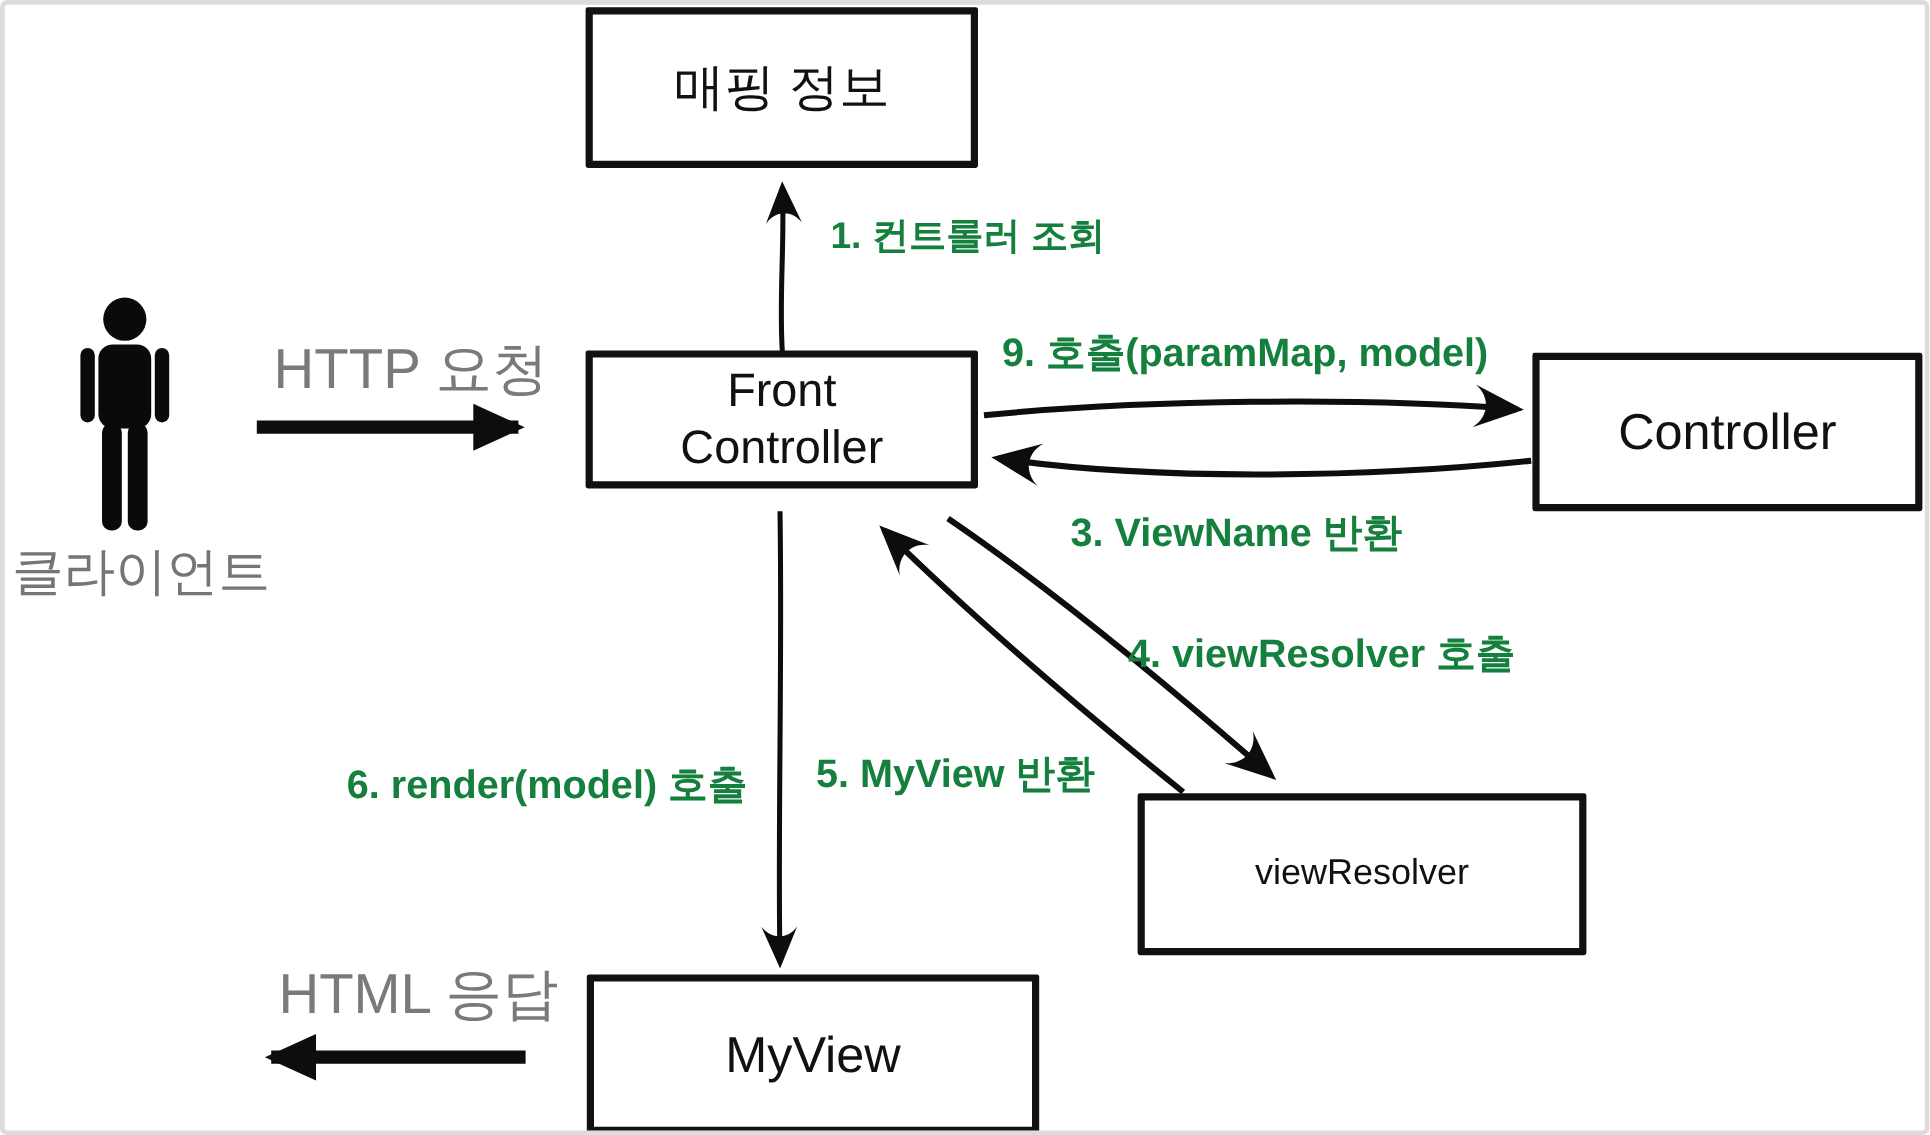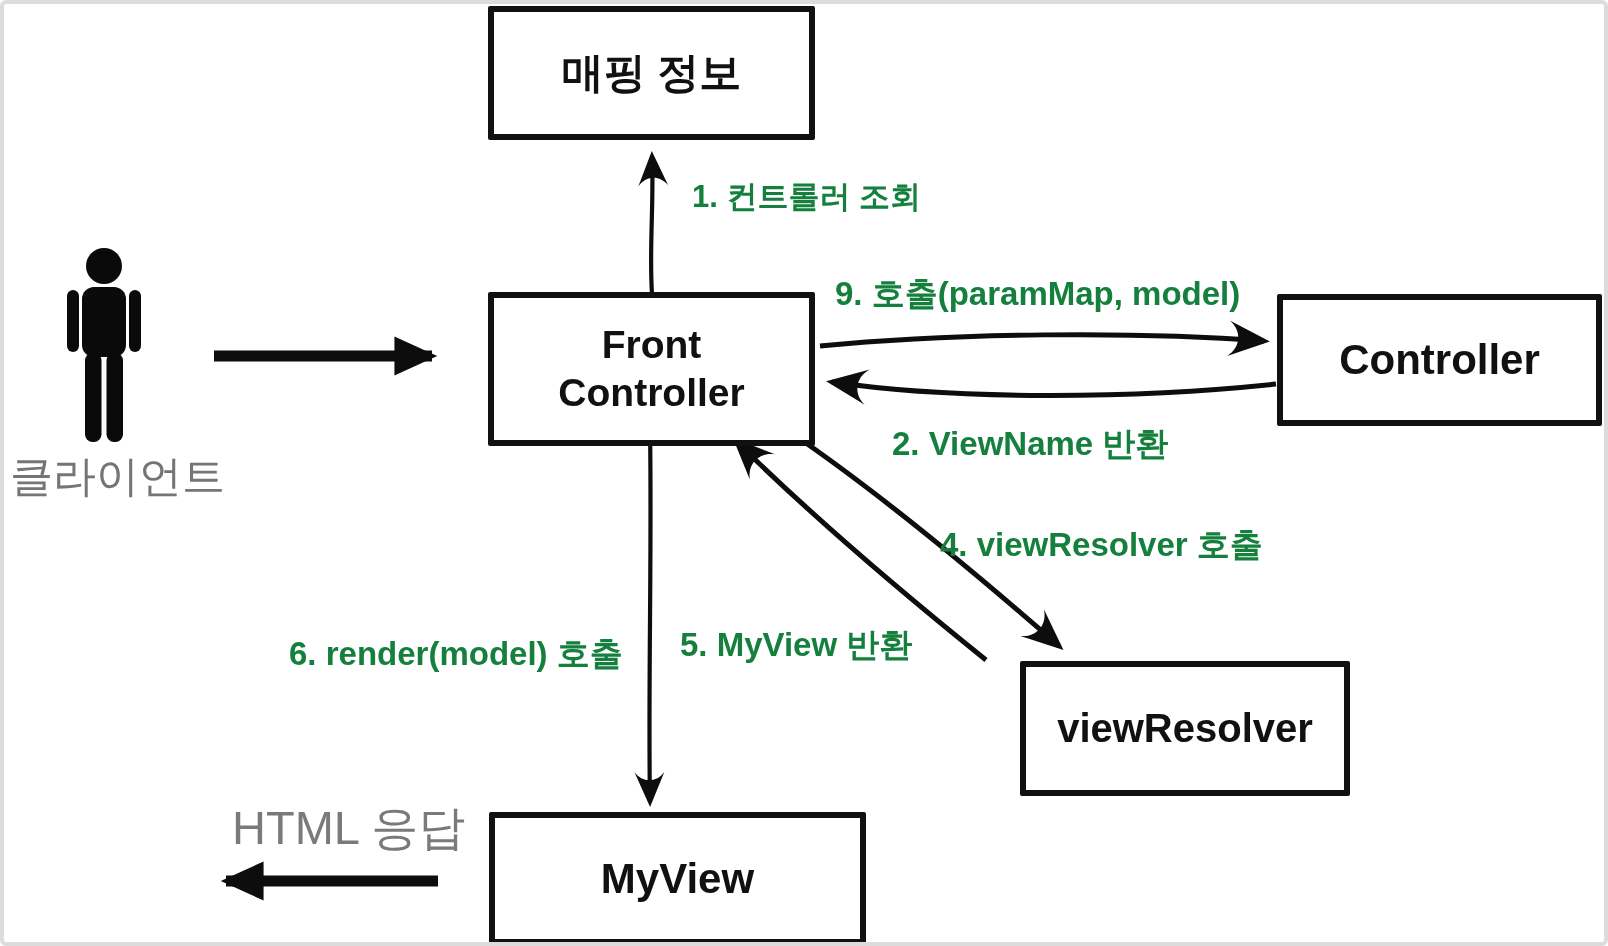"매핑 정보" .node-box { font-weight: bold -> normal }
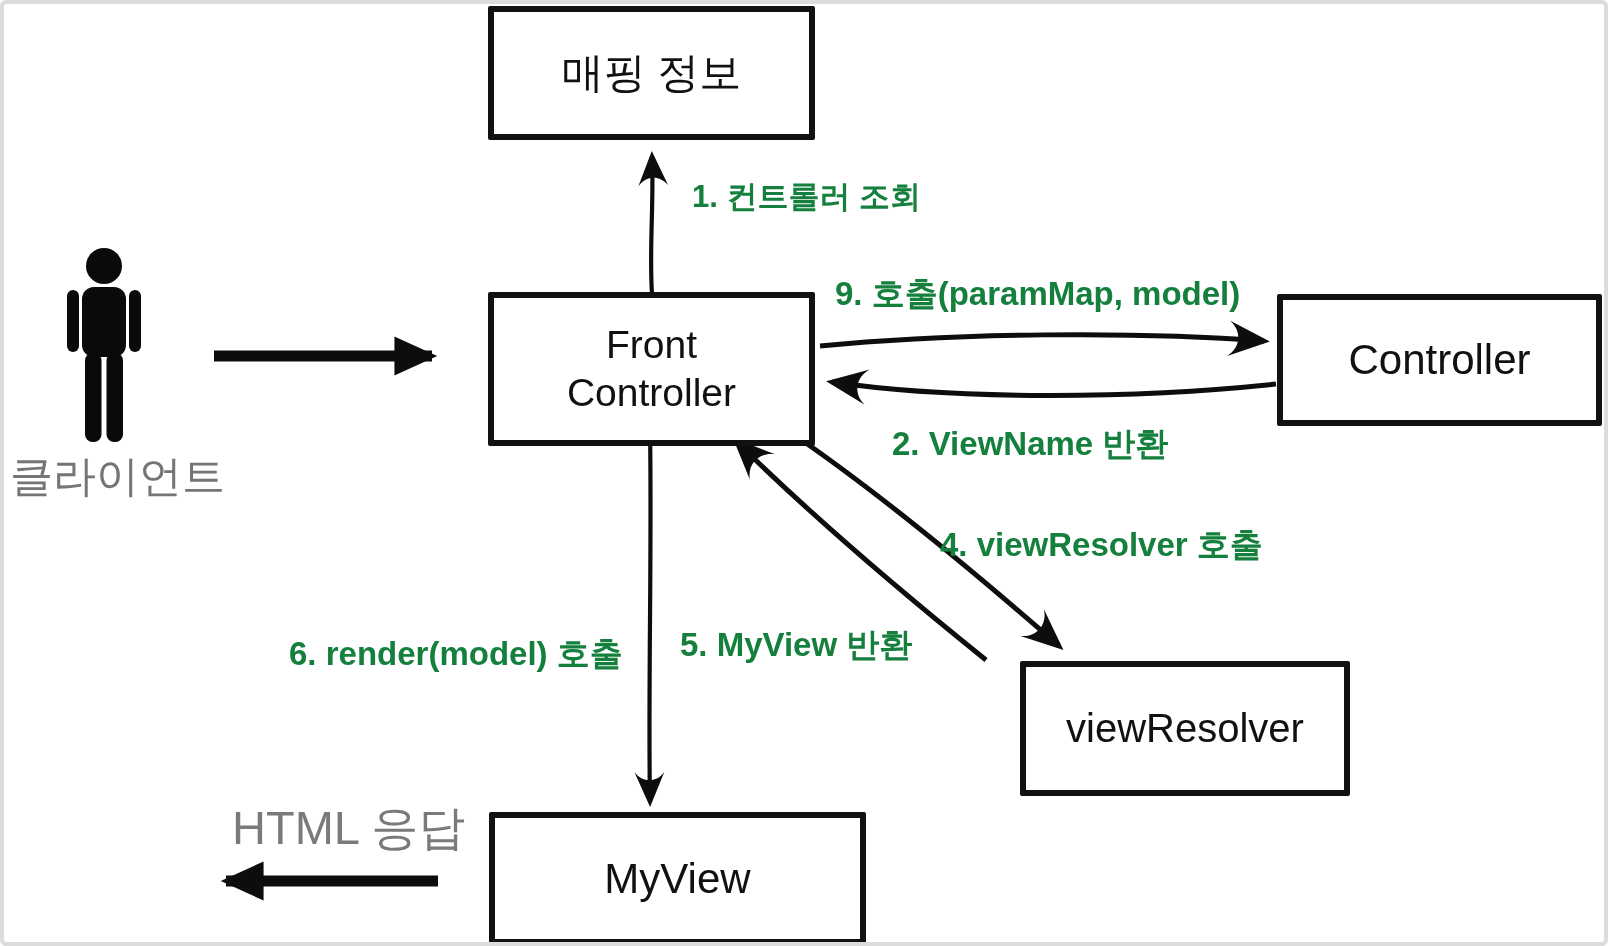"HTTP 요청" div.io-label { html: none -> <div>HTTP 요청</div> }
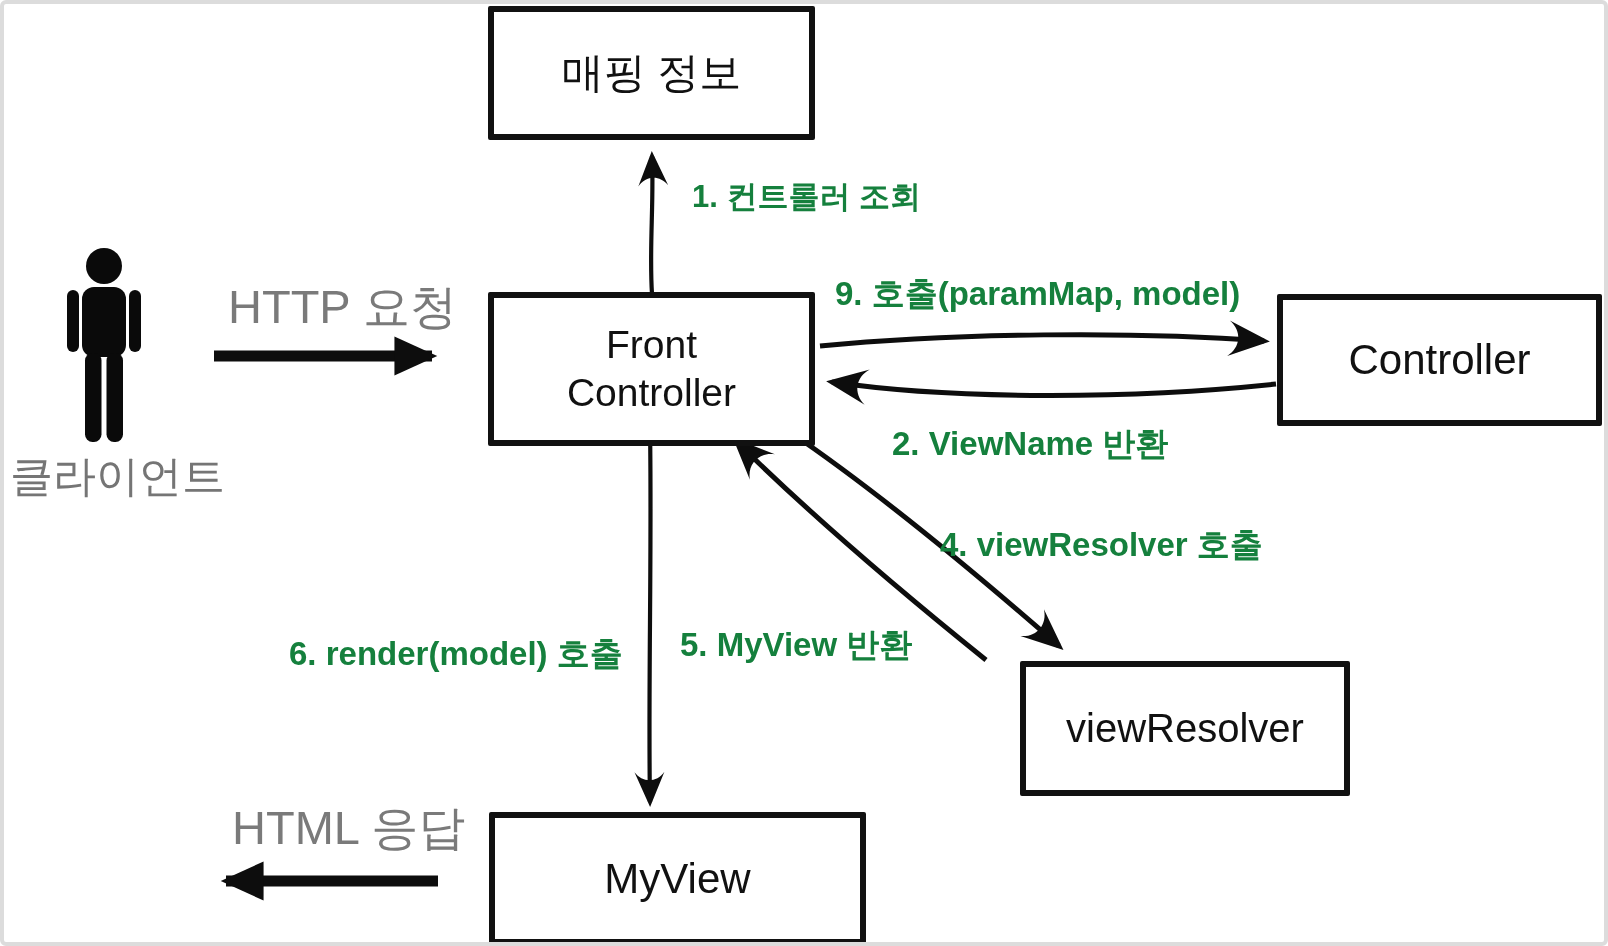"Front" .box-frontctrl { height: 154px -> 115px }
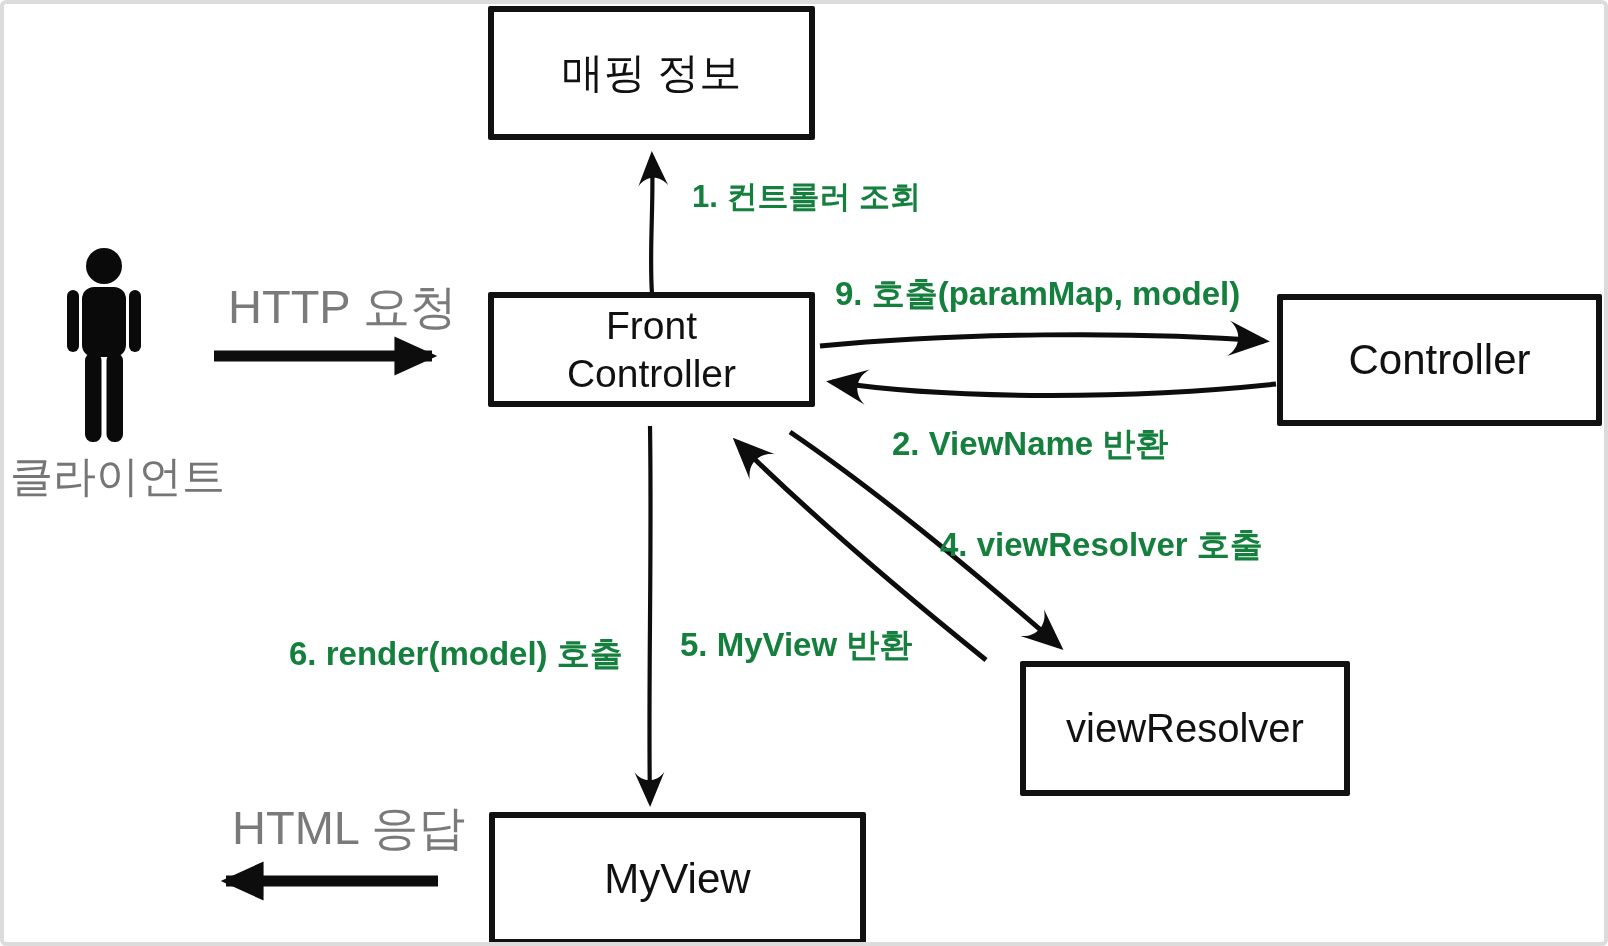"2. ViewName 반환" div.flow-label { text: 2 -> 3 }
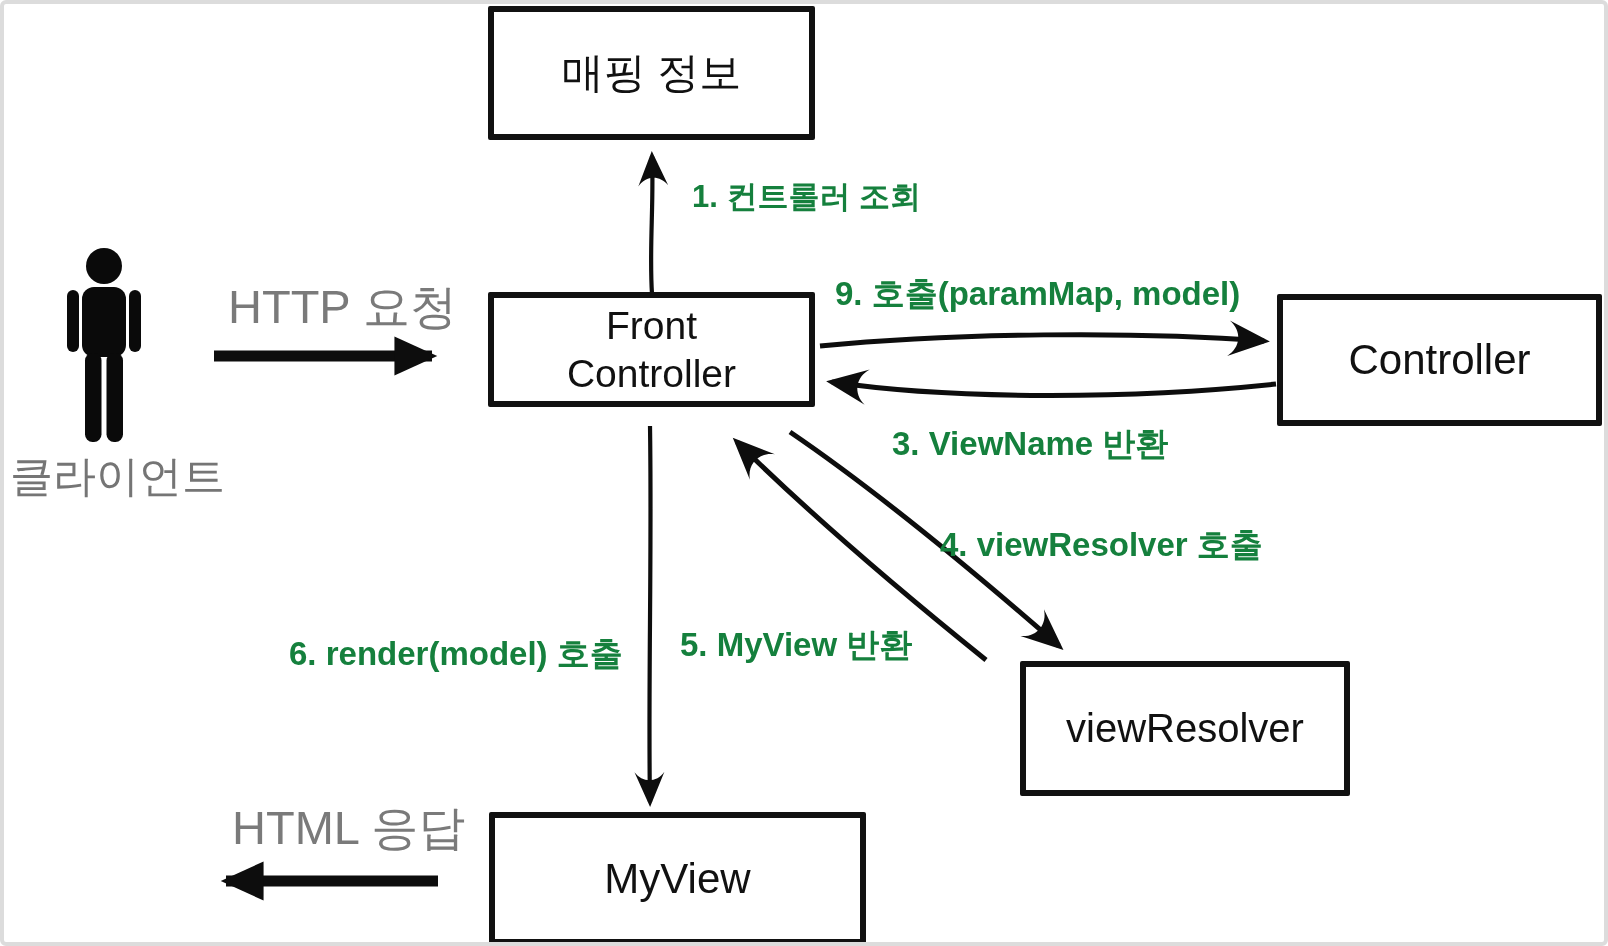"viewResolver" .box-viewres { font-size: 40px -> 30px; left: 1016px -> 944px; width: 330px -> 374px }
